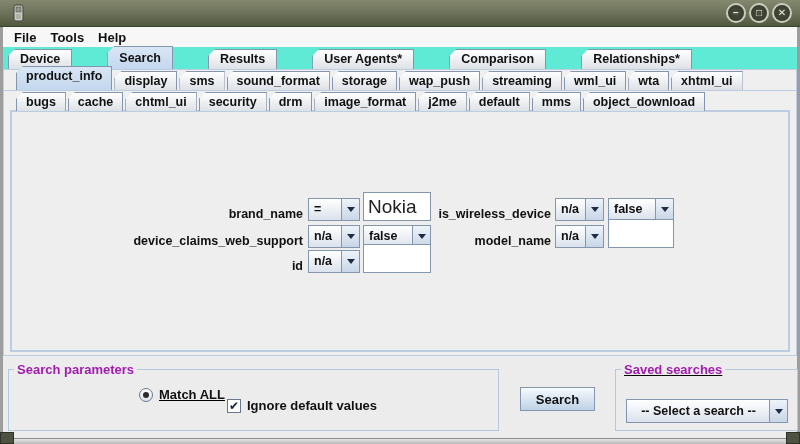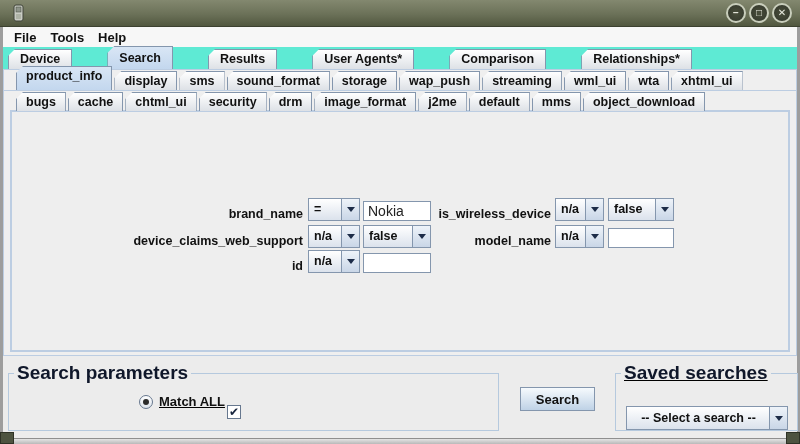"Nokia" .tf { font-size: 14px -> 19px; height: 20px -> 29px }
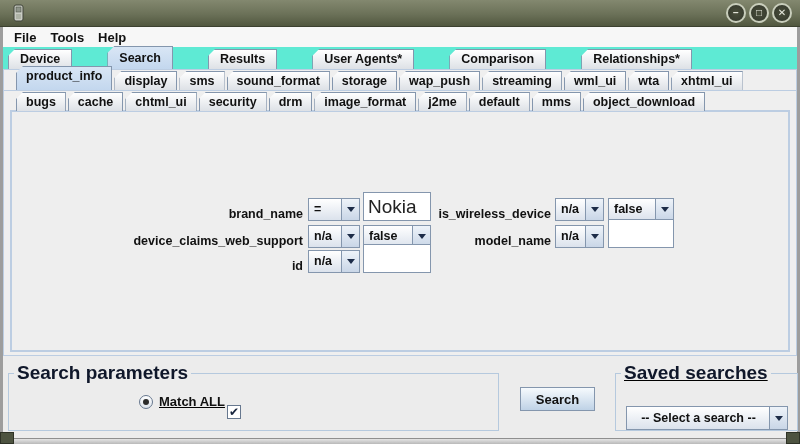"Search parameters" fieldset.grp legend { color: #0f172a -> #a21caf; font-size: 19px -> 13px }
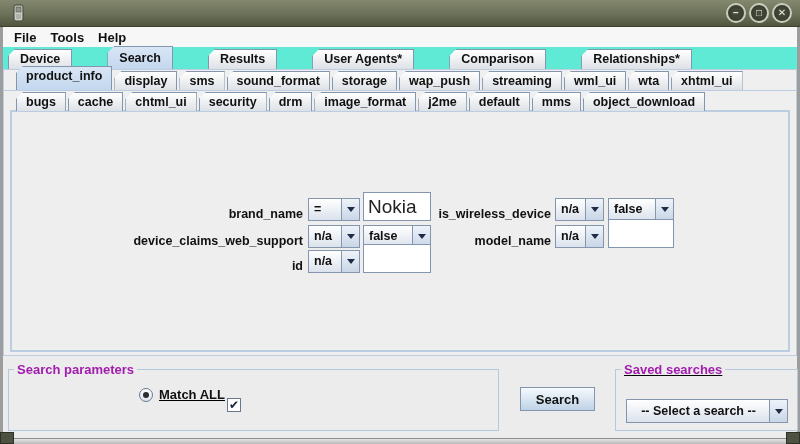"Ignore default values" span.ctl-label { html: none -> <span>Ignore default values</span> }
